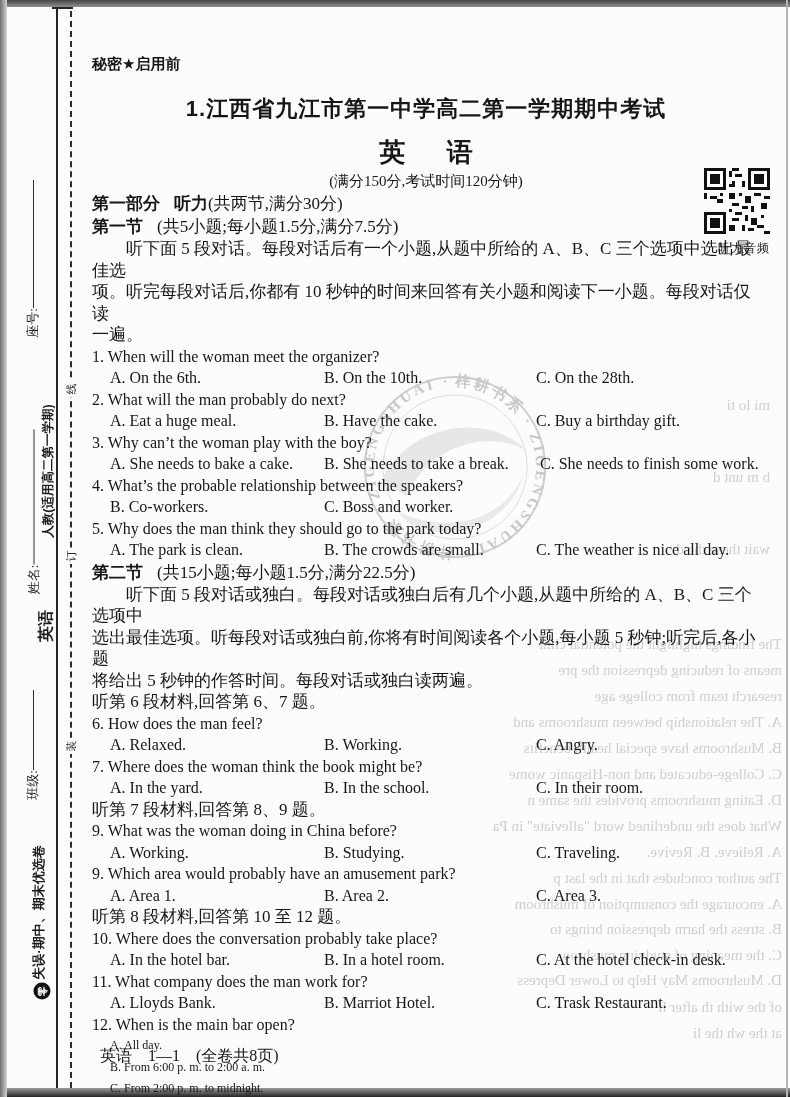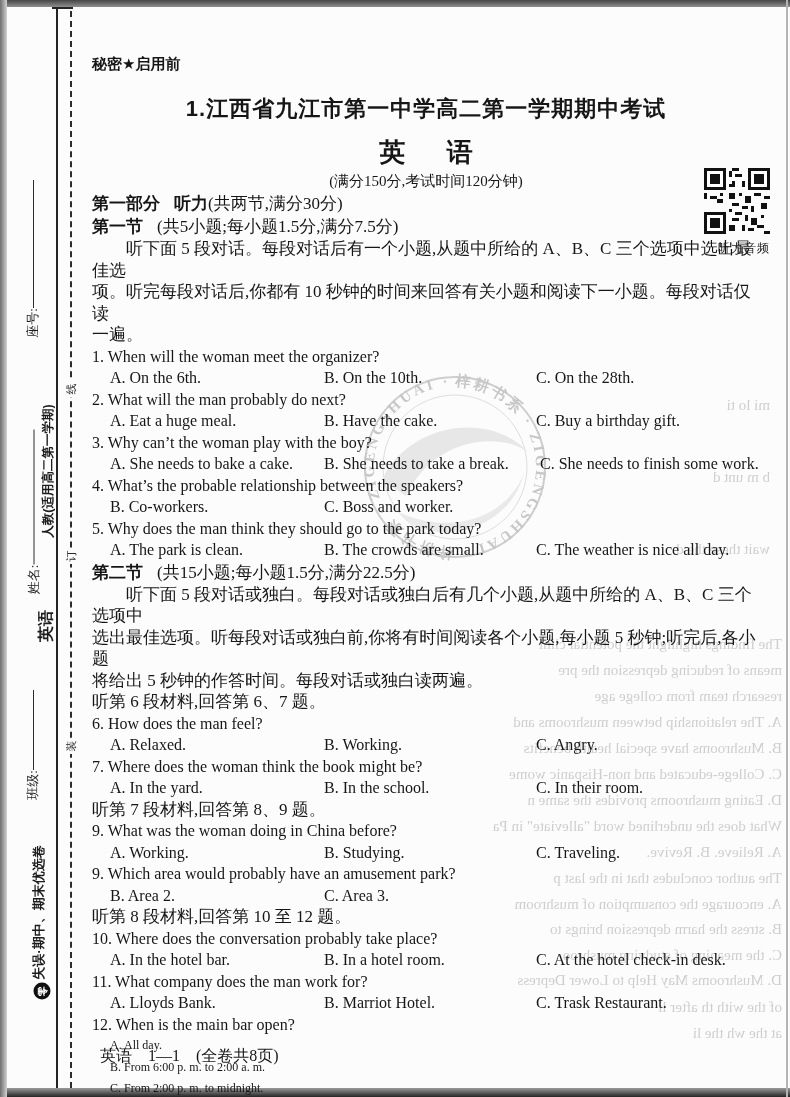"A. Area 1." span { html: none -> <span>A. Area 1.</span> }
